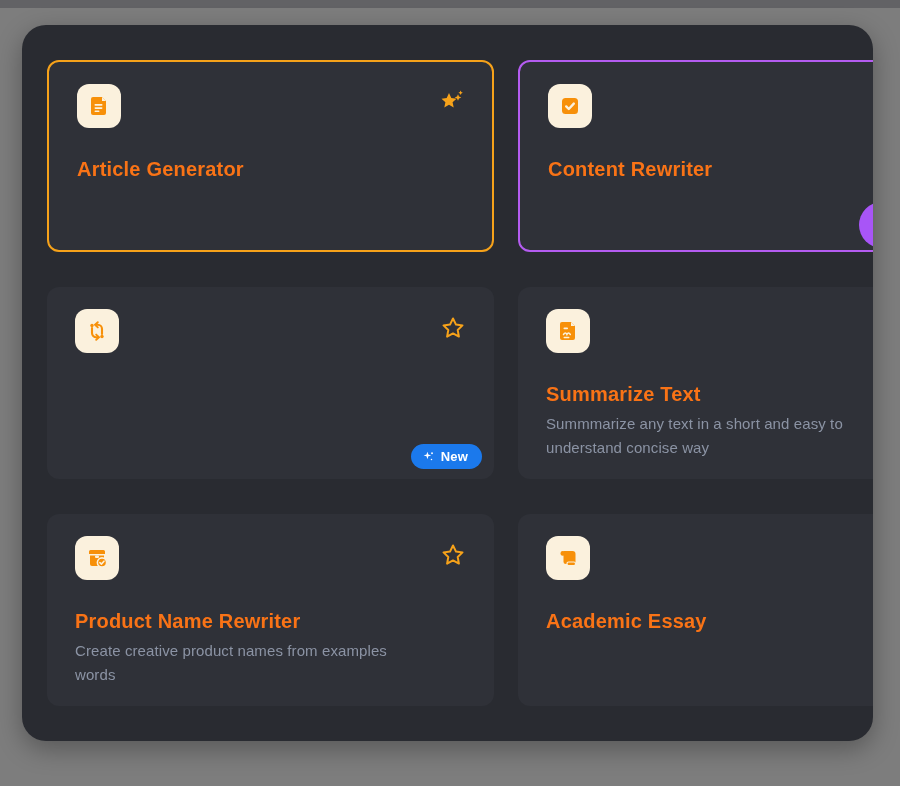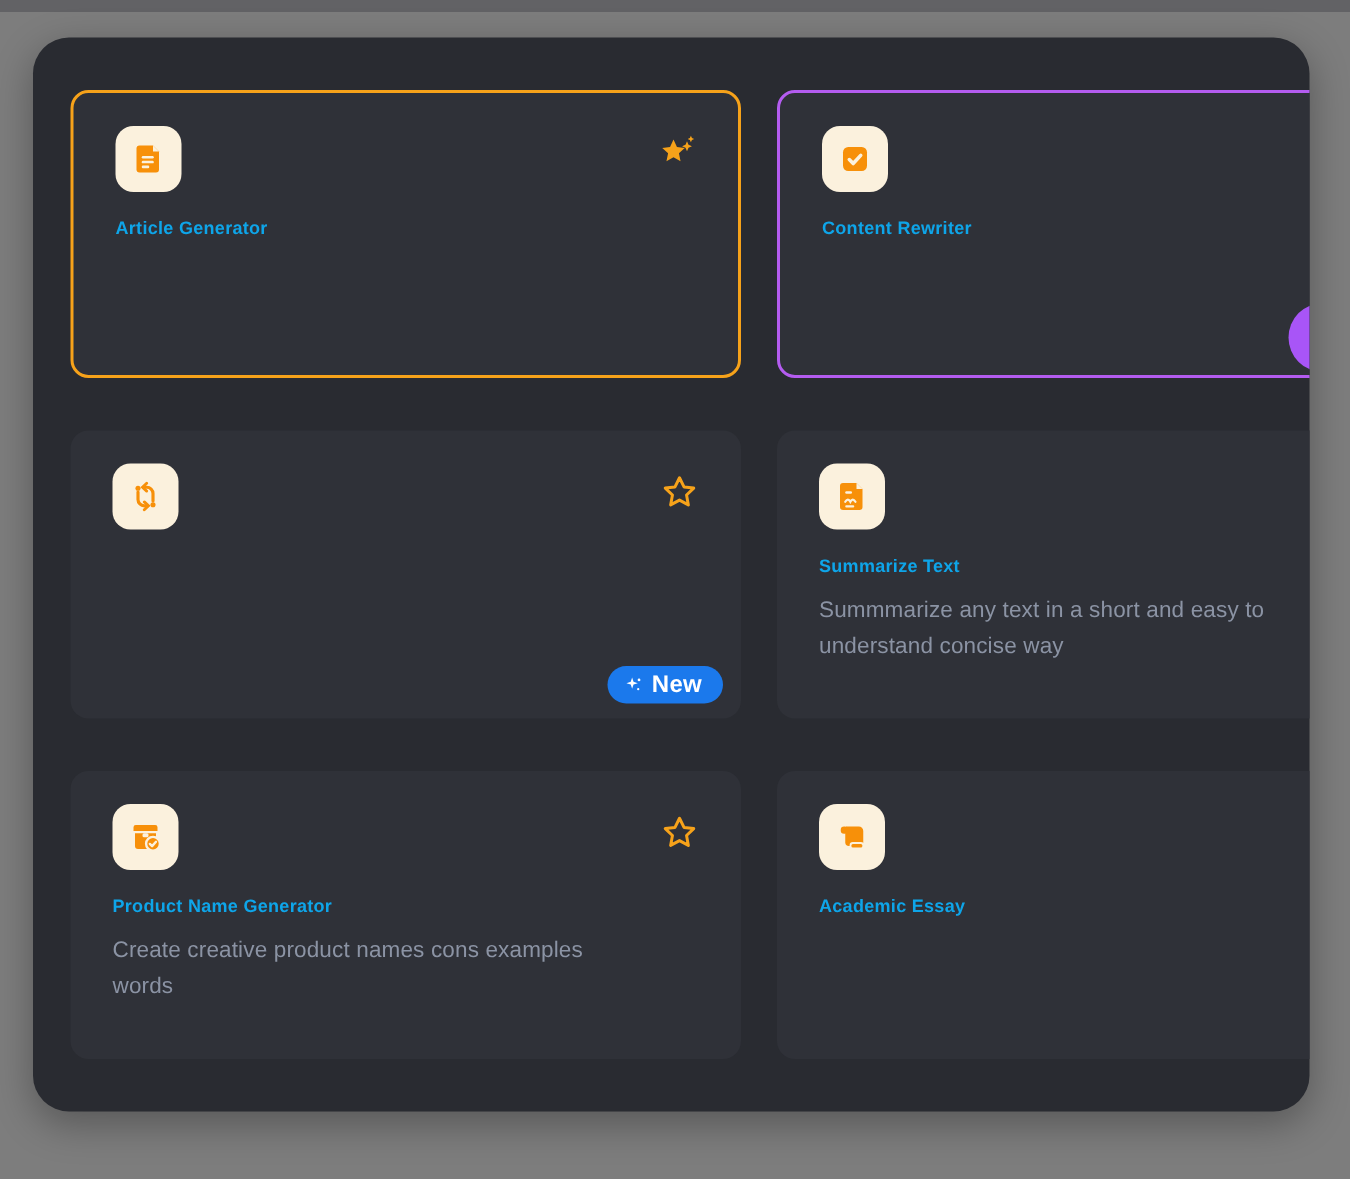"Article Generator" .title { color: #0ea5e9 -> #f97316; font-size: 12px -> 20px; margin: 12px 0 6px -> 29px 0 6px }
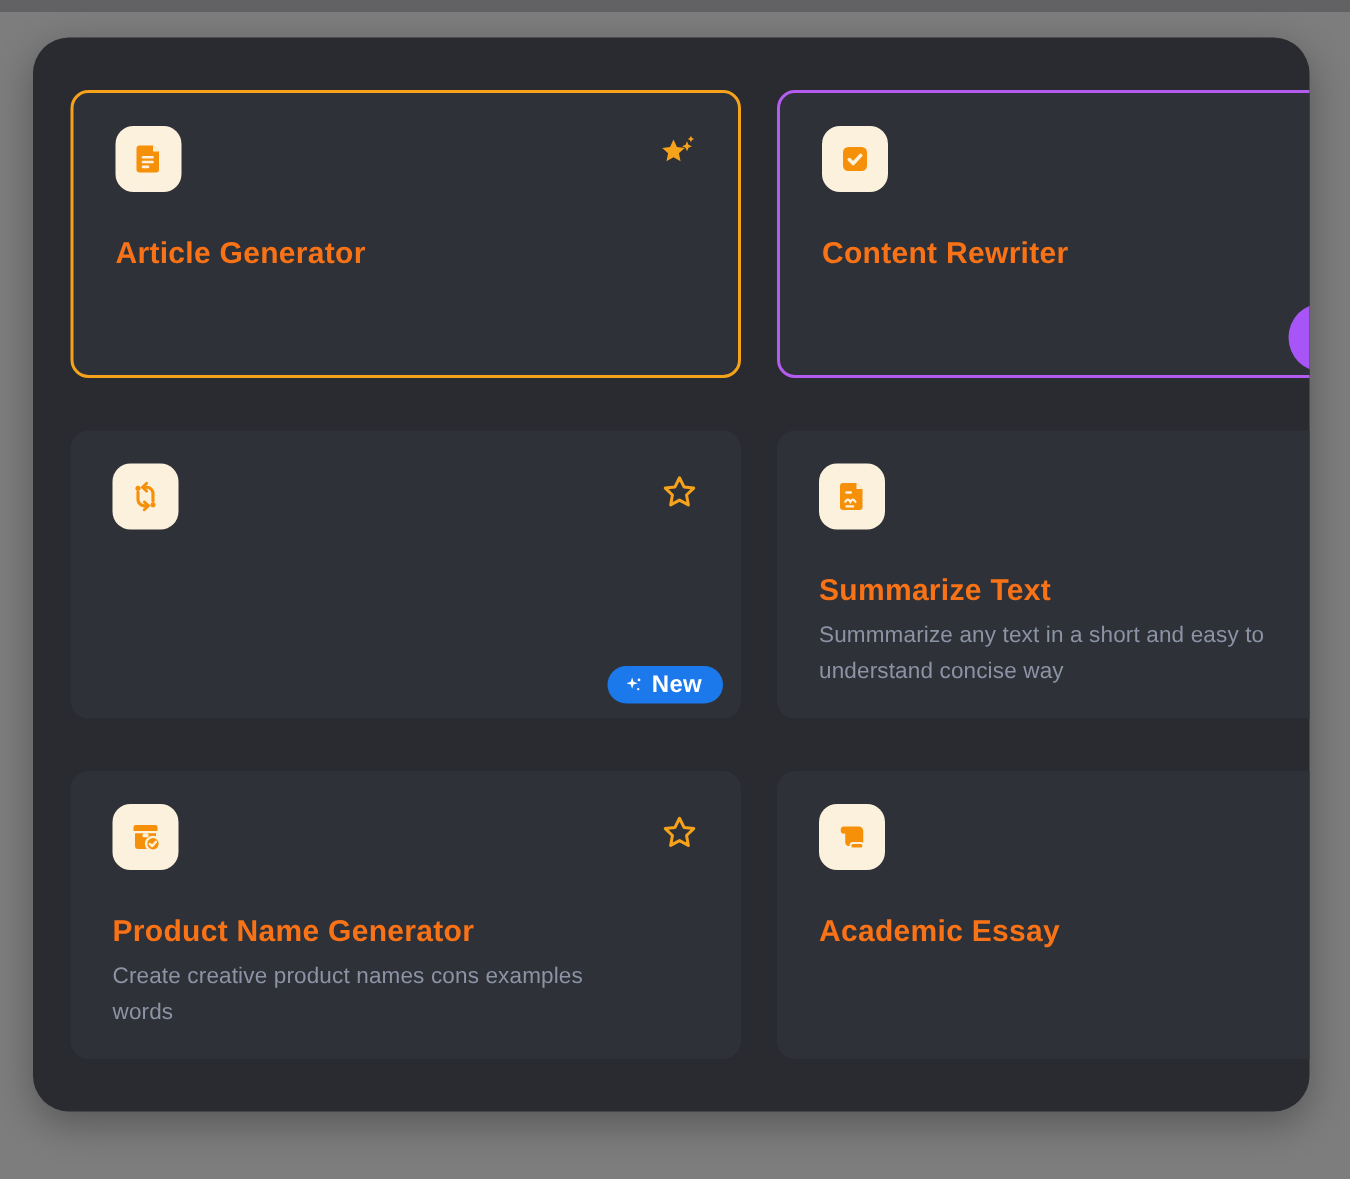"New" .badge { font-size: 16px -> 13px }
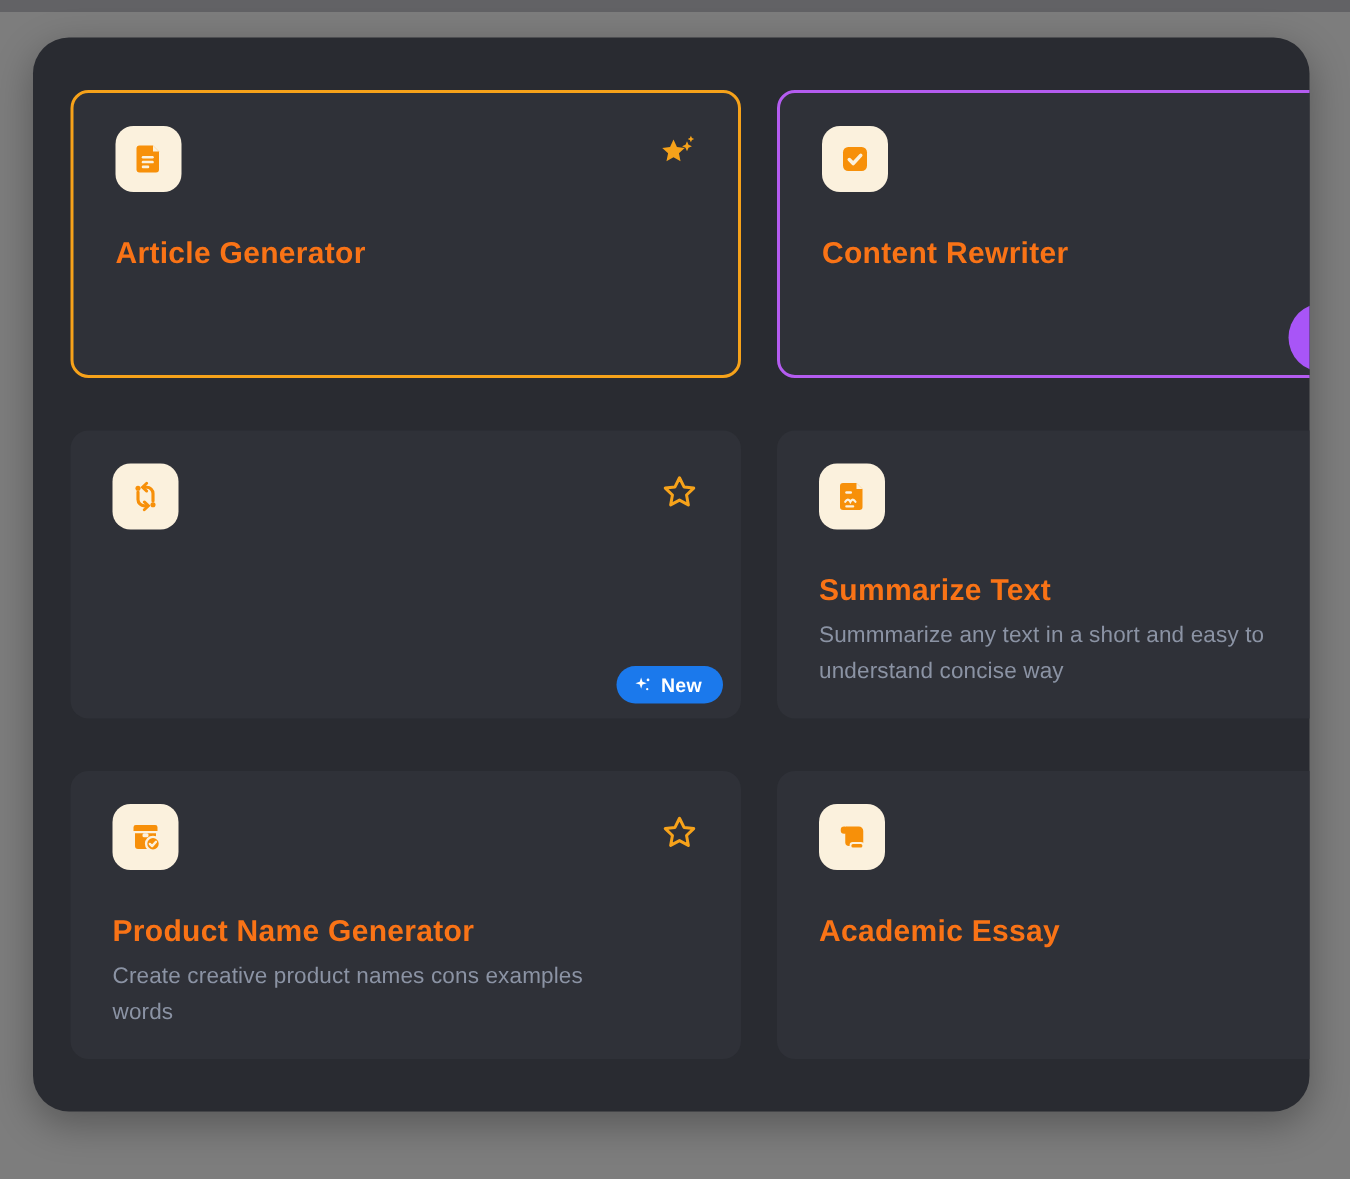"Product Name Generator" div.title { text: Generator -> Rewriter }
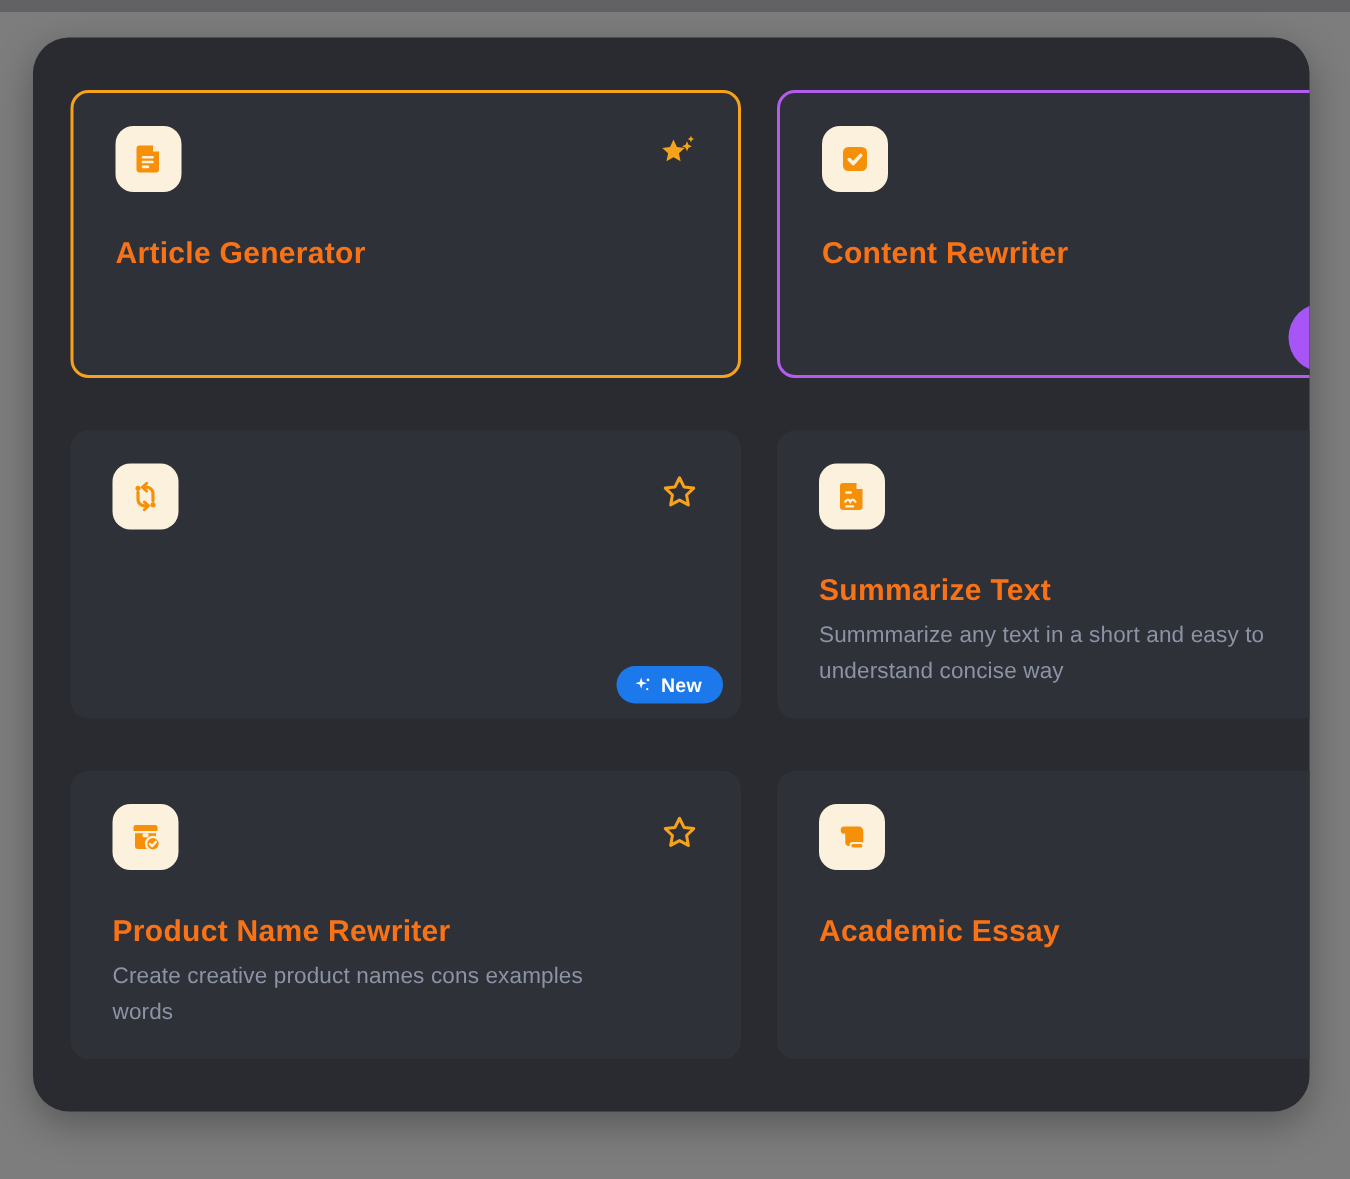"Create creative product names cons" div.desc { text: cons -> from }
